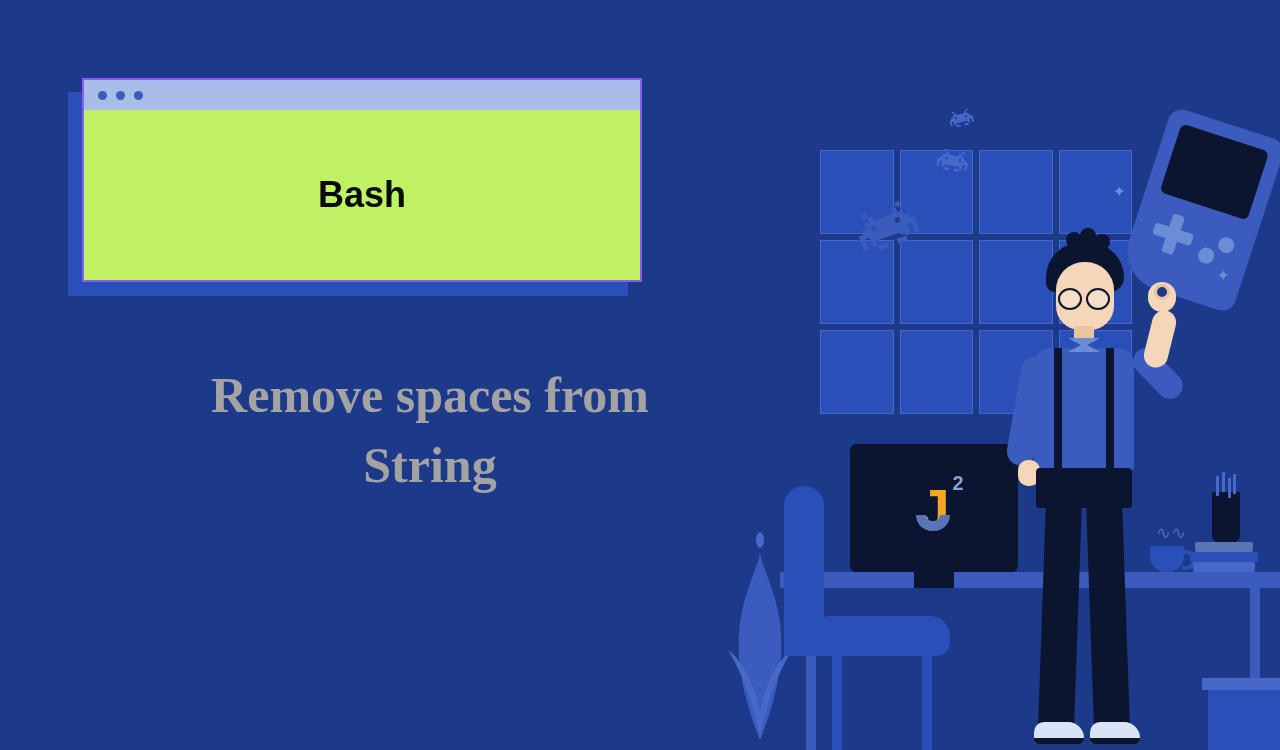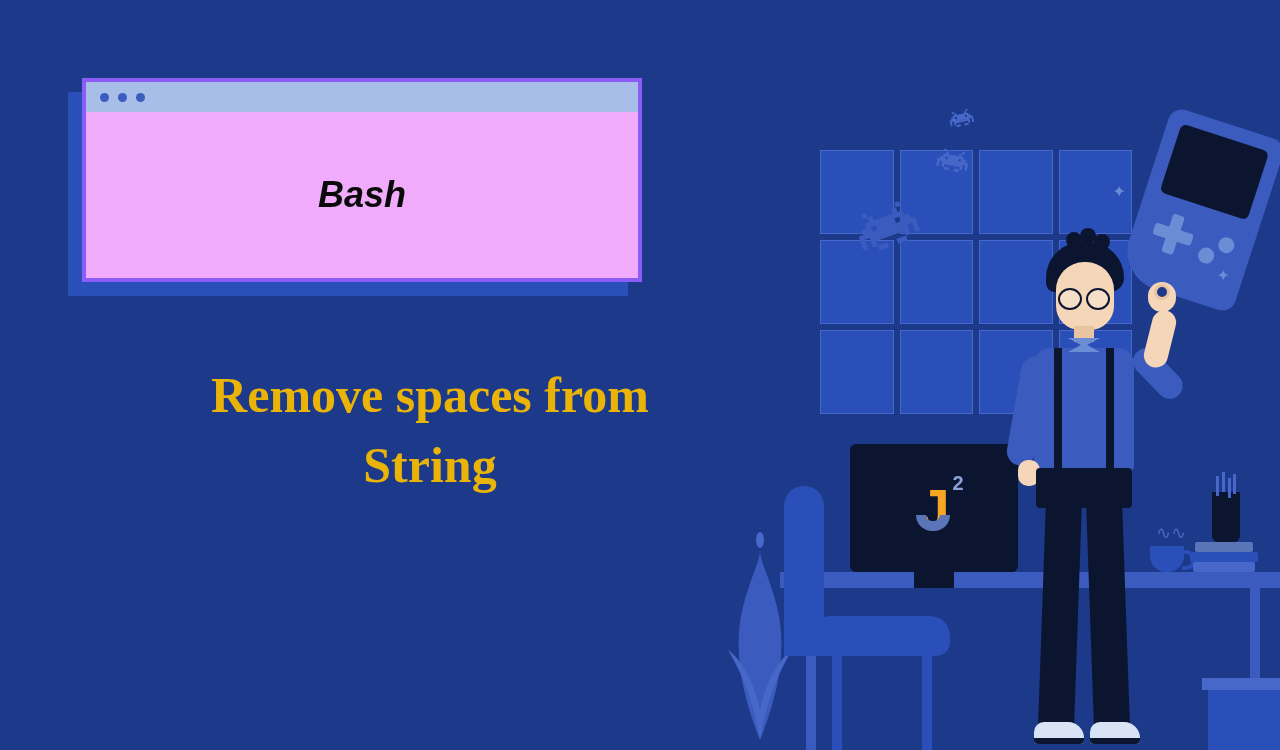"Bash" .window { background: #f0abfc -> #bef264; border: 4px solid #8b5cf6 -> 2px solid #8b5cf6; font-style: italic -> none }
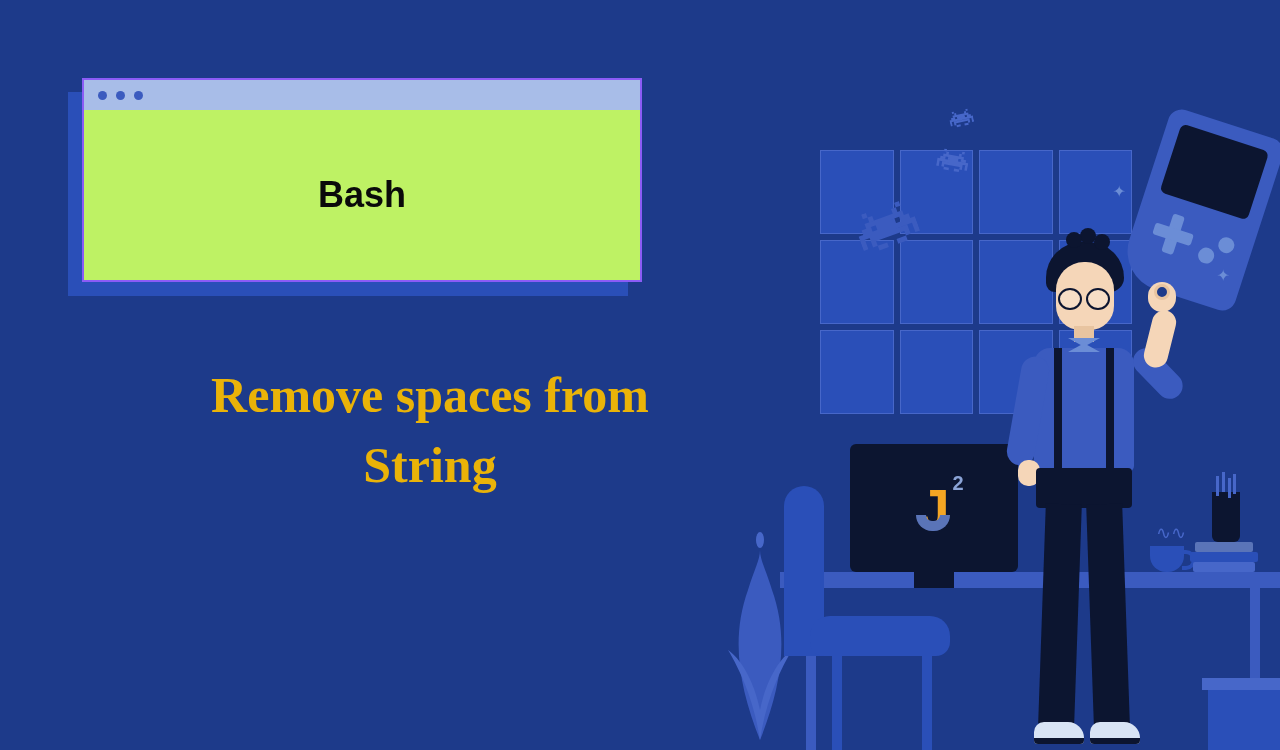"Remove spaces from String" .subtitle { color: #eab308 -> #a3a3a3 }
